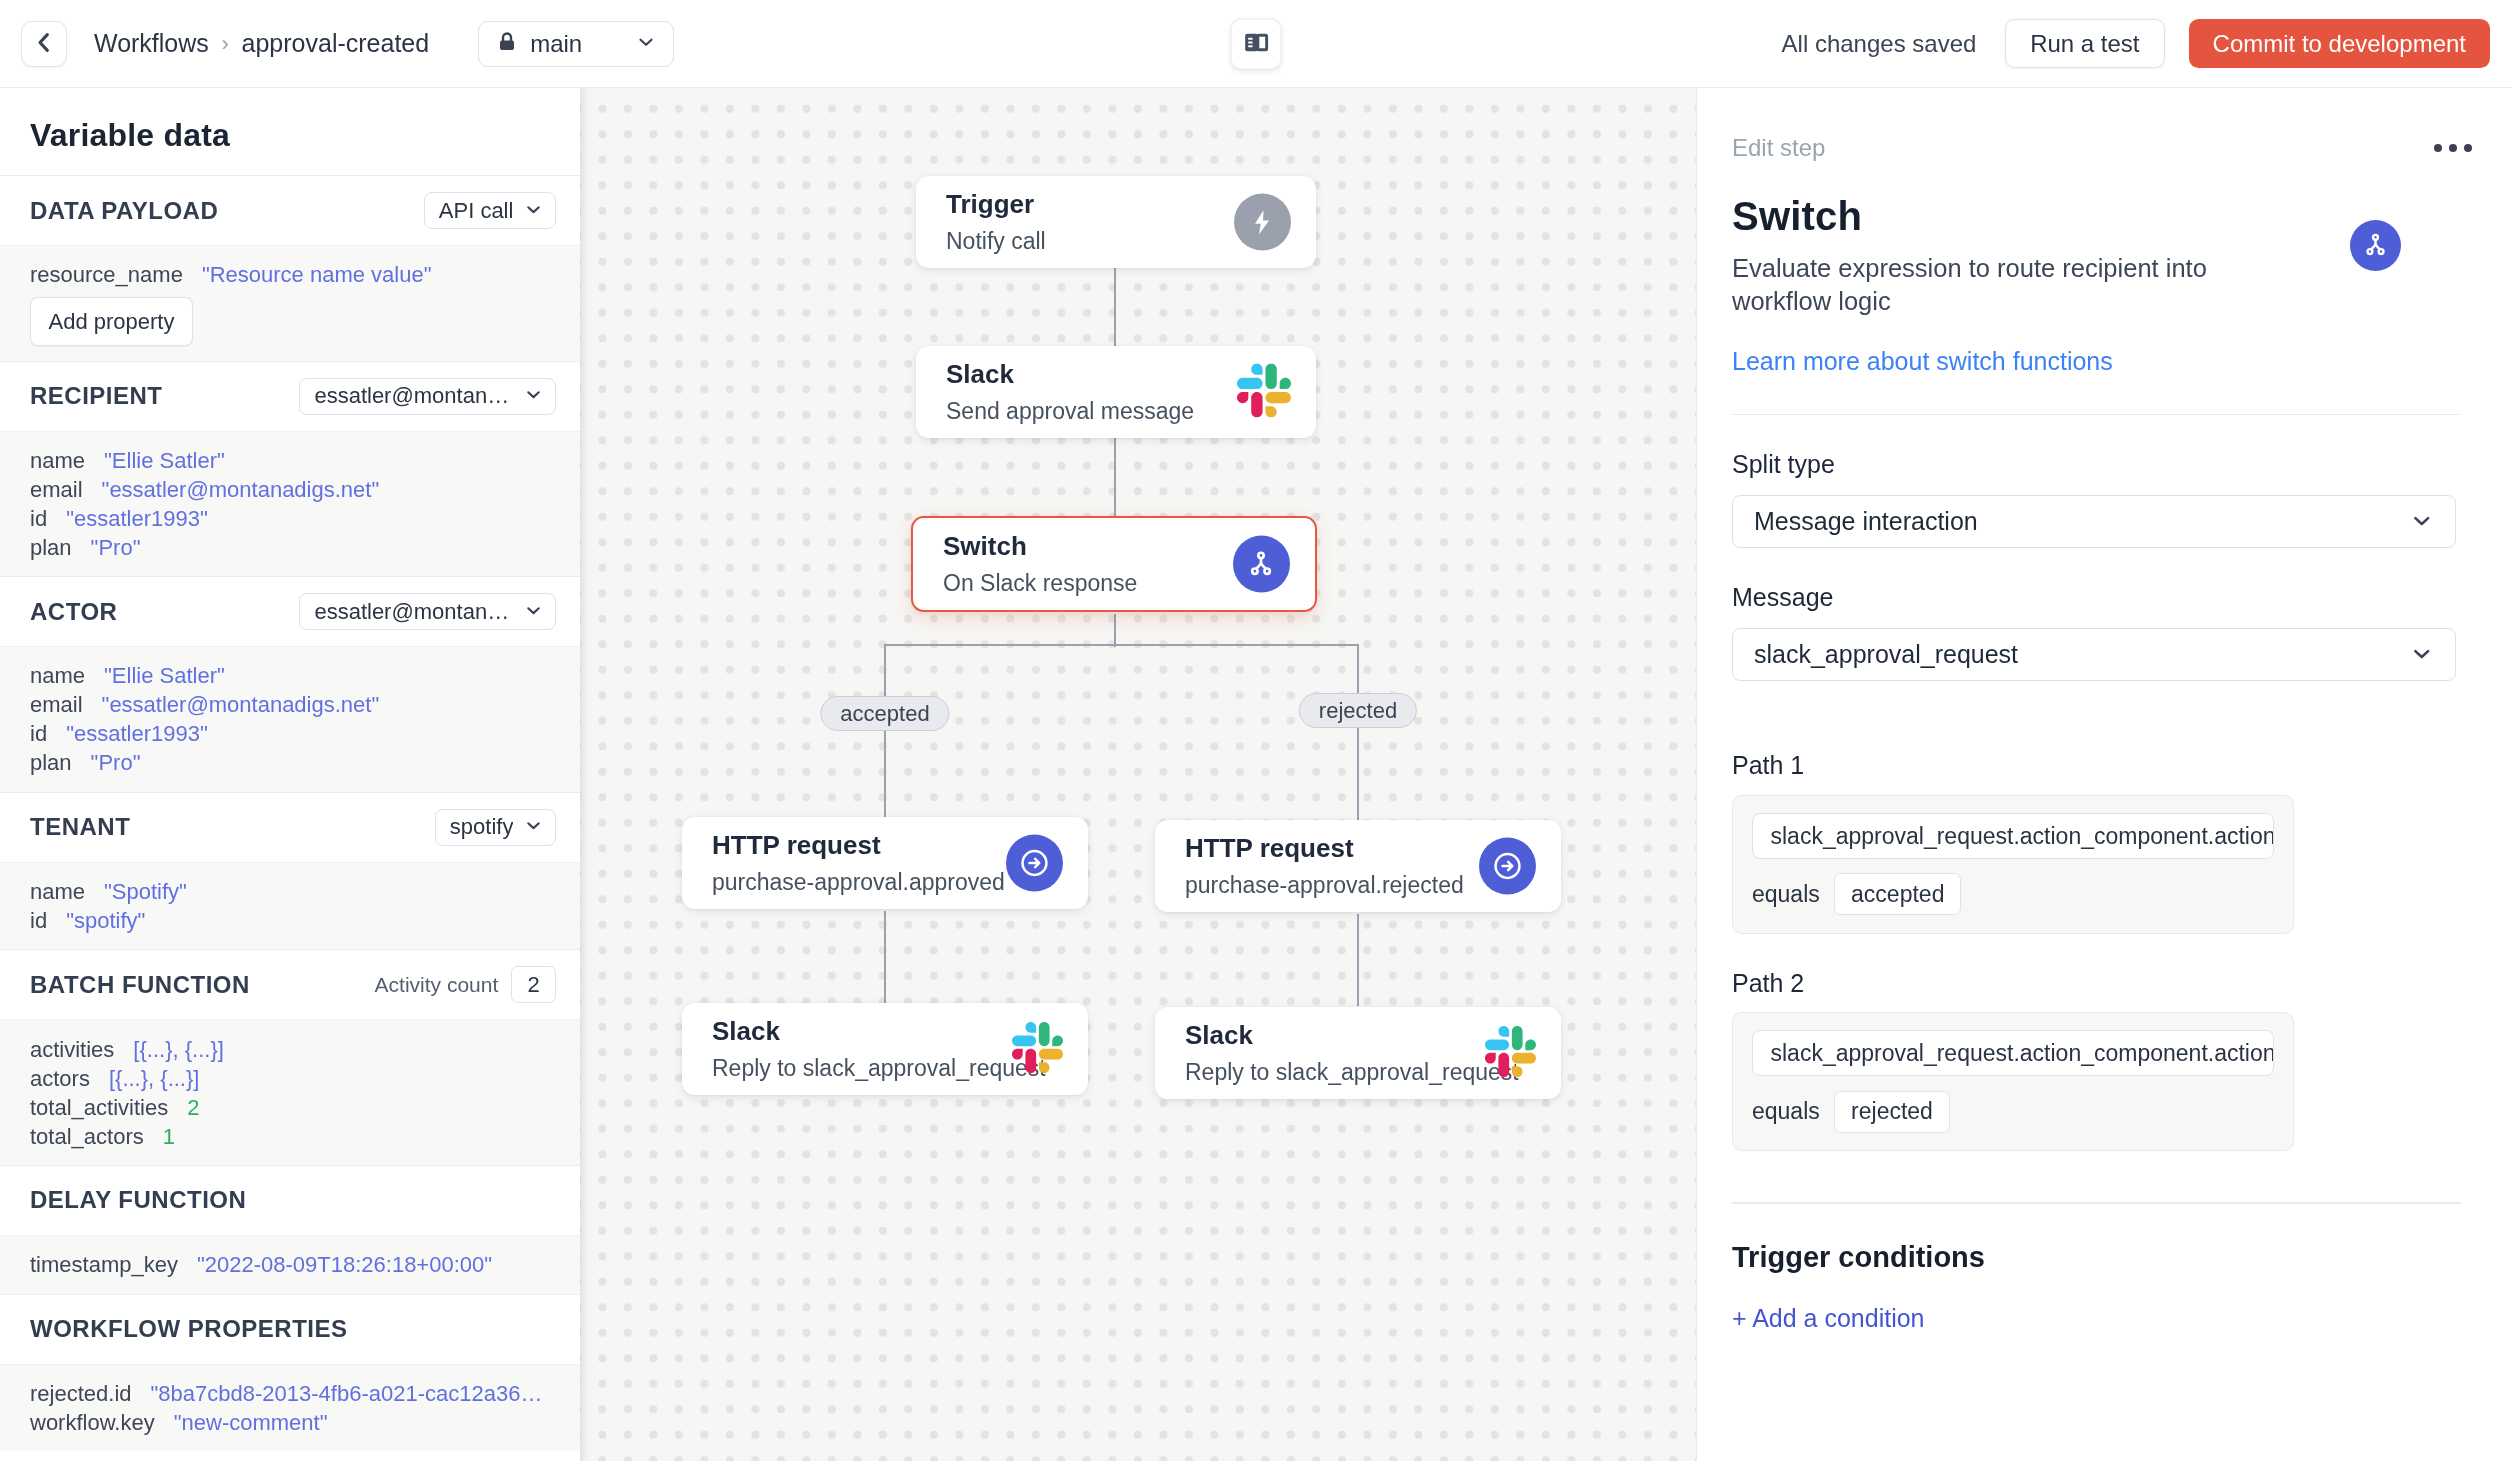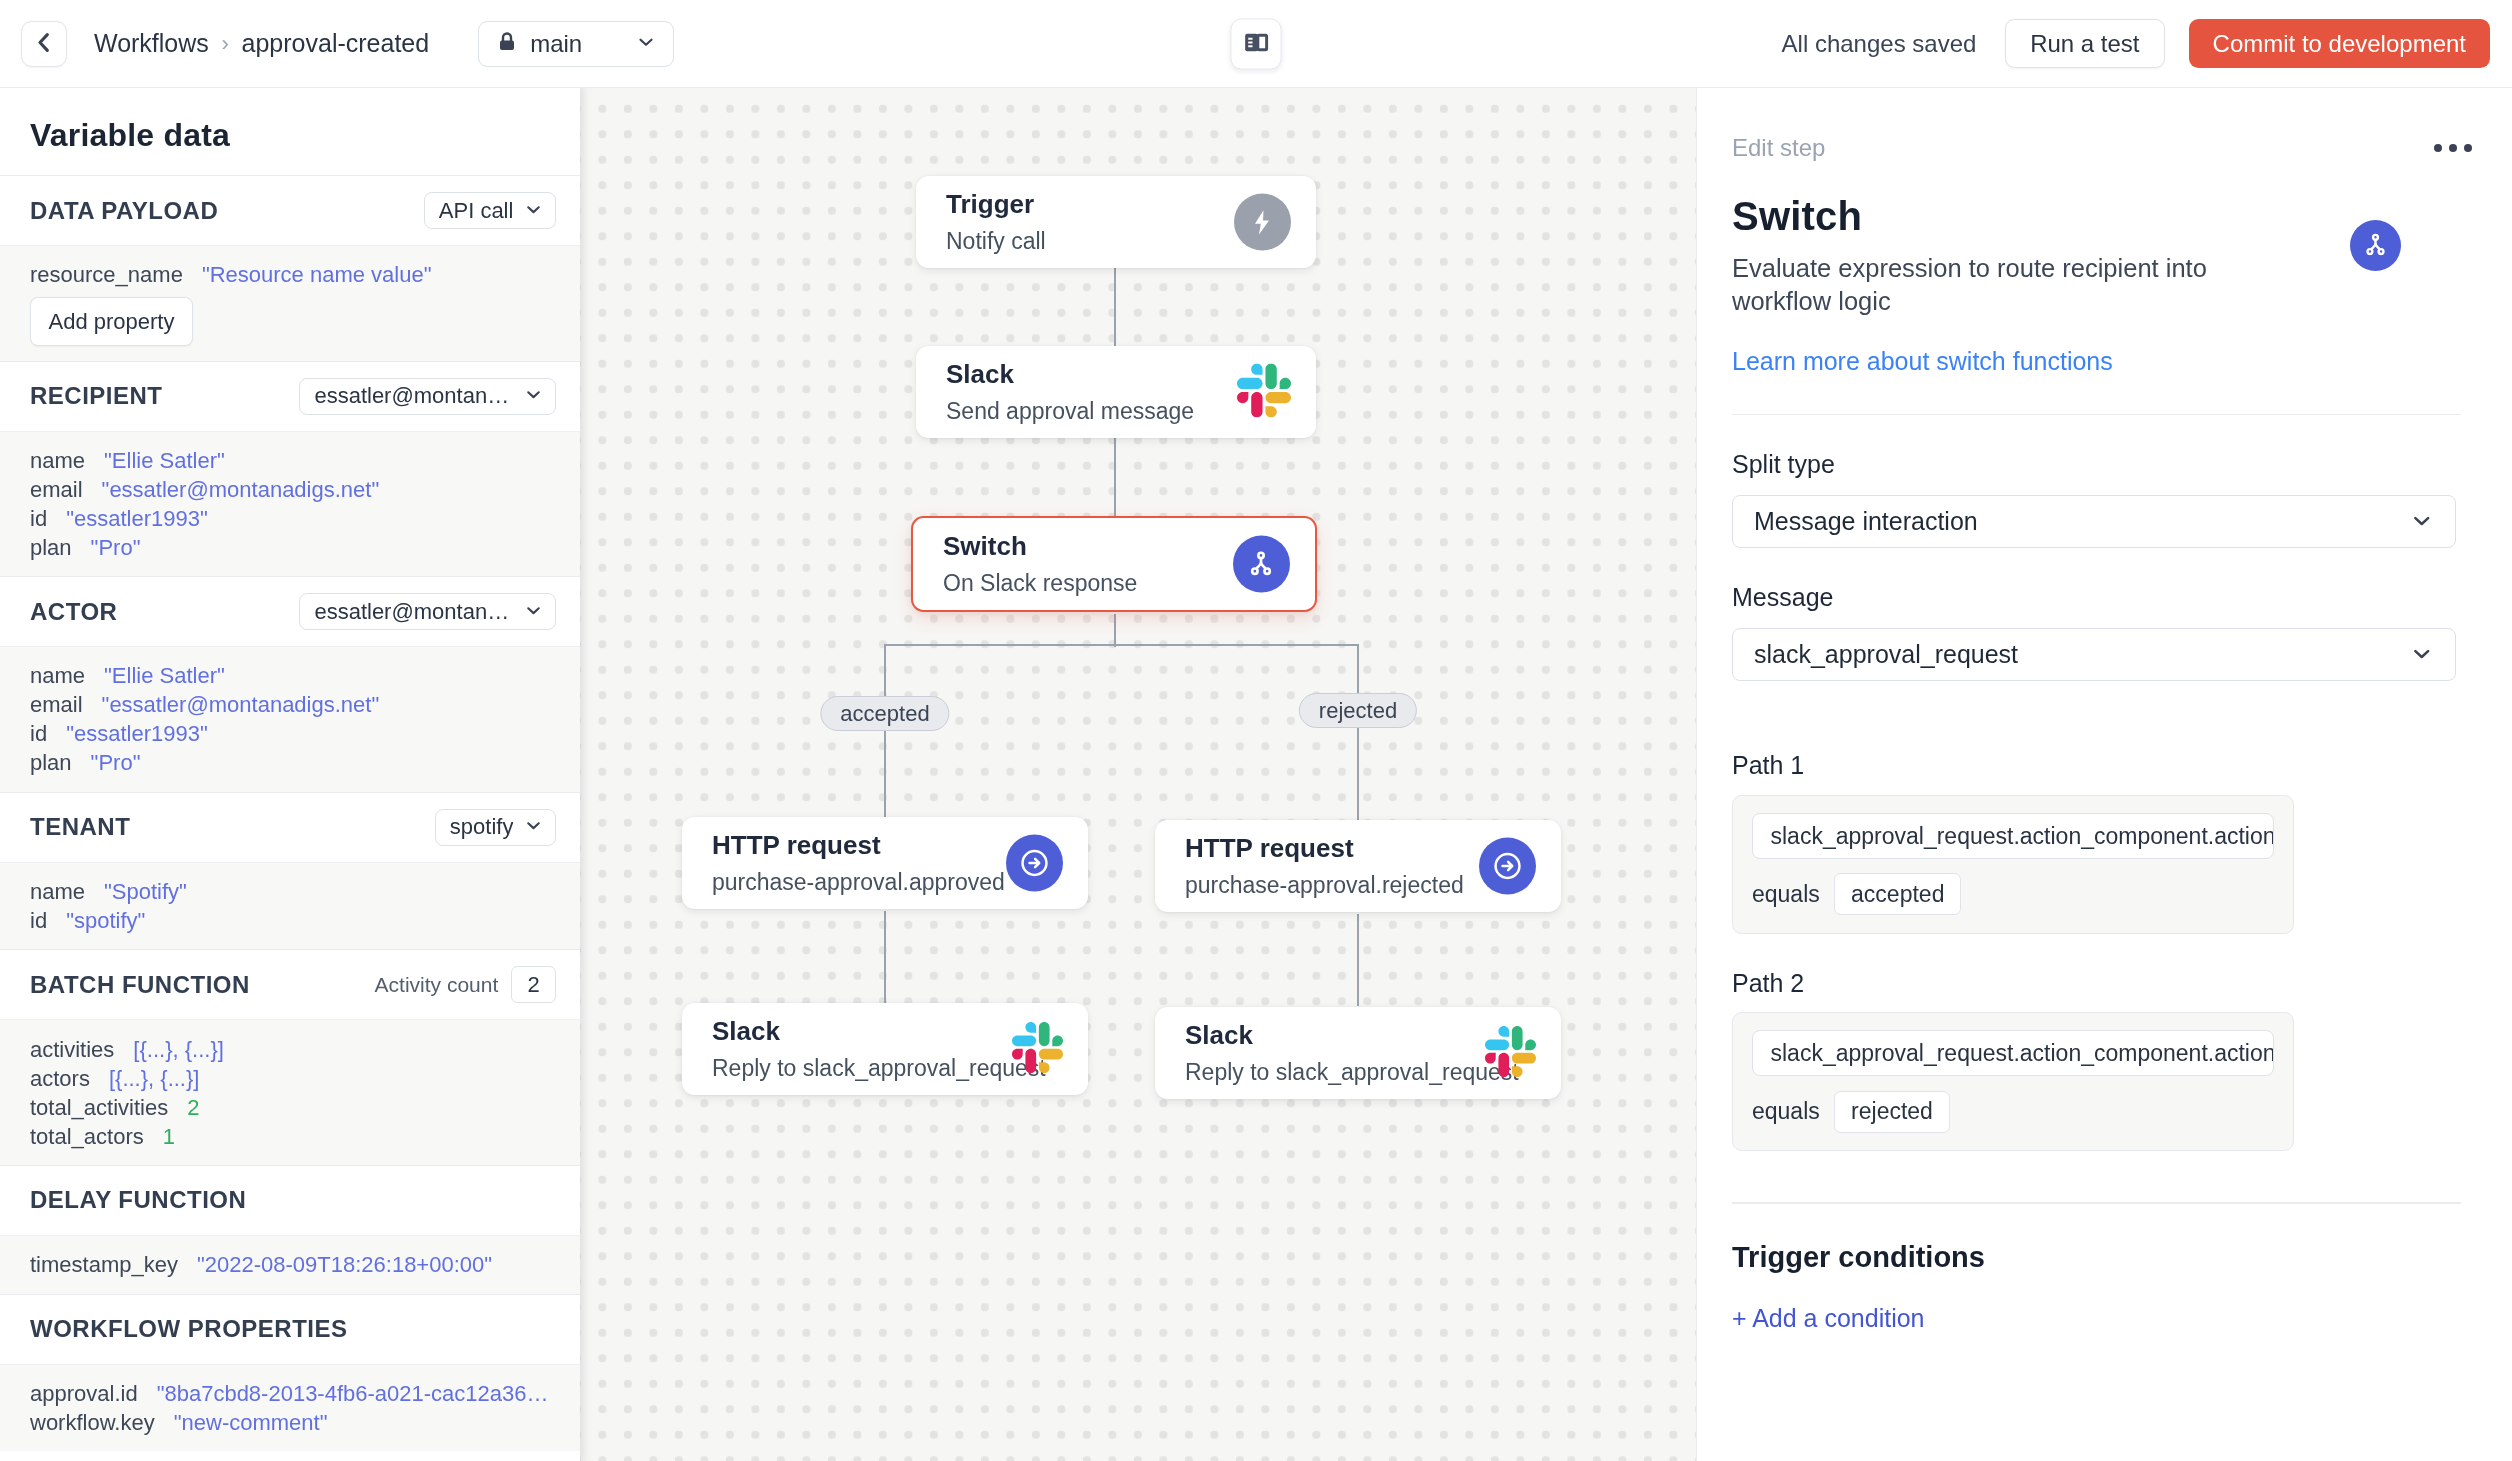"approval.id" span.k { text: approval.id -> rejected.id }
